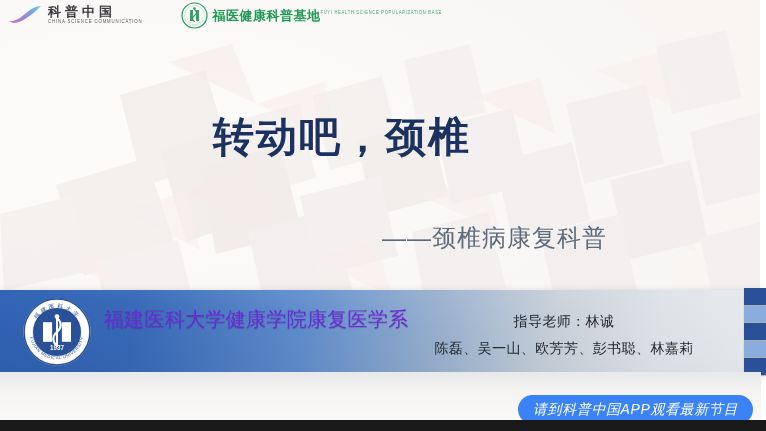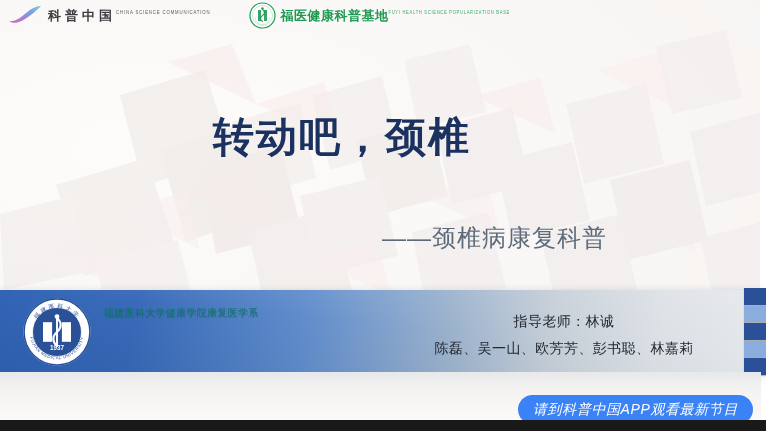"科普中国" .kepu-text { flex-direction: row -> column }
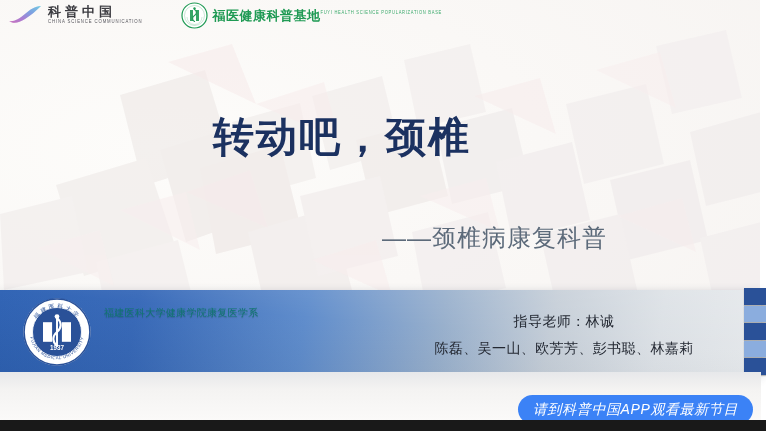"福建医科大学健康学院康复医学系" .dept-block { color: #0f766e -> #6d28d9; font-size: 10px -> 20px }
